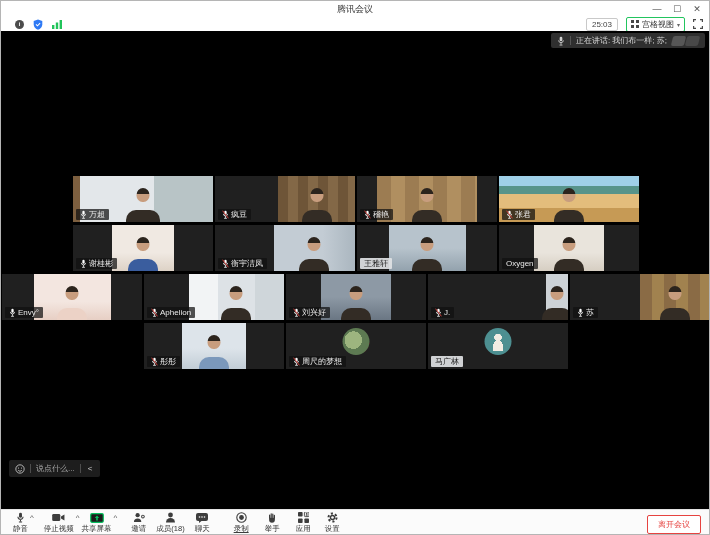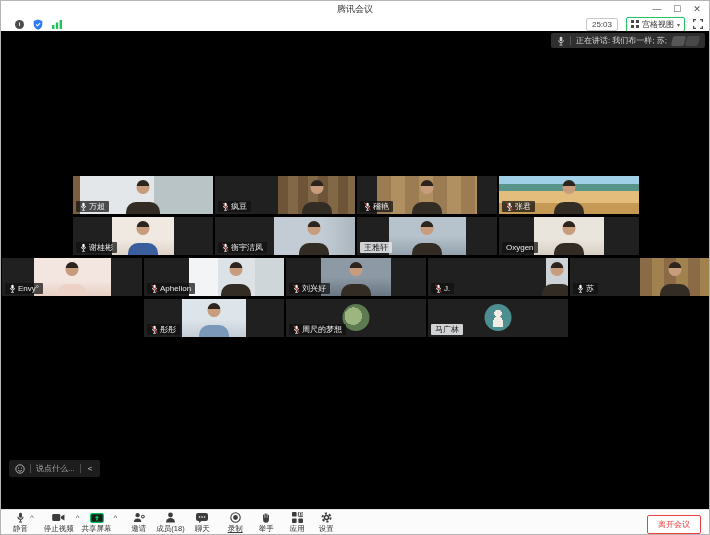"万超" .tile { height: 38px -> 46px }
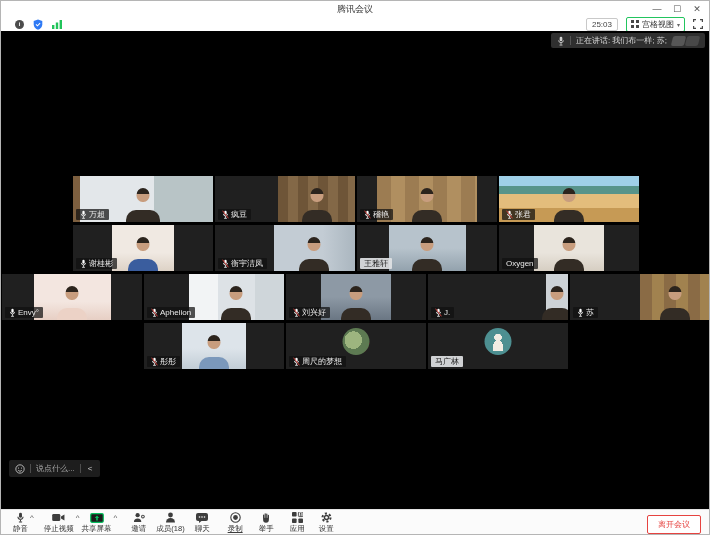"录制" div.tb-item { margin-left: 18px -> 24px }
